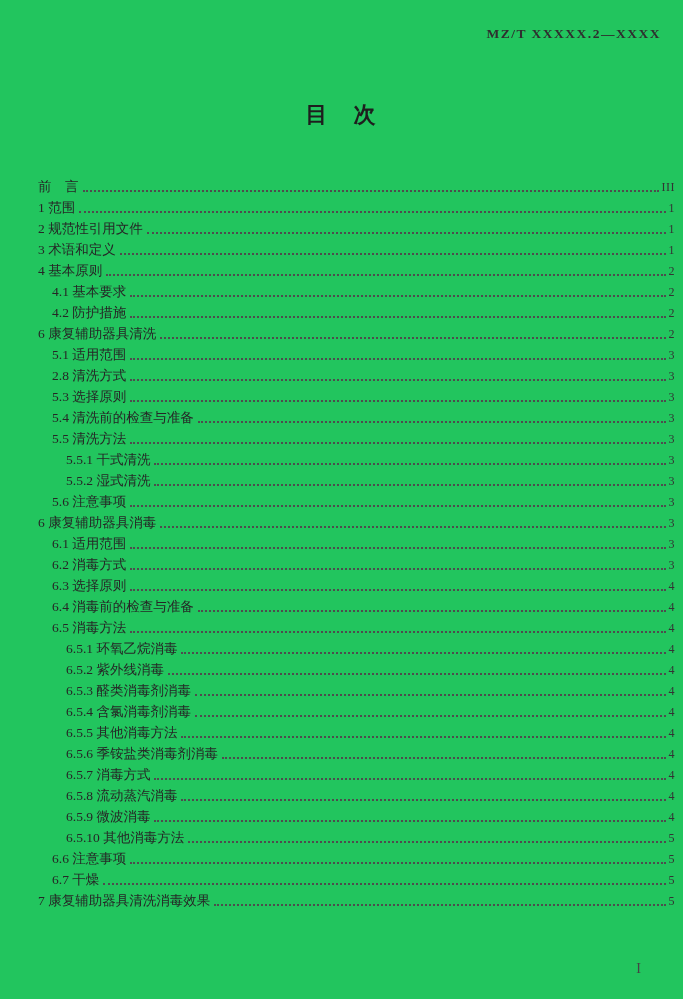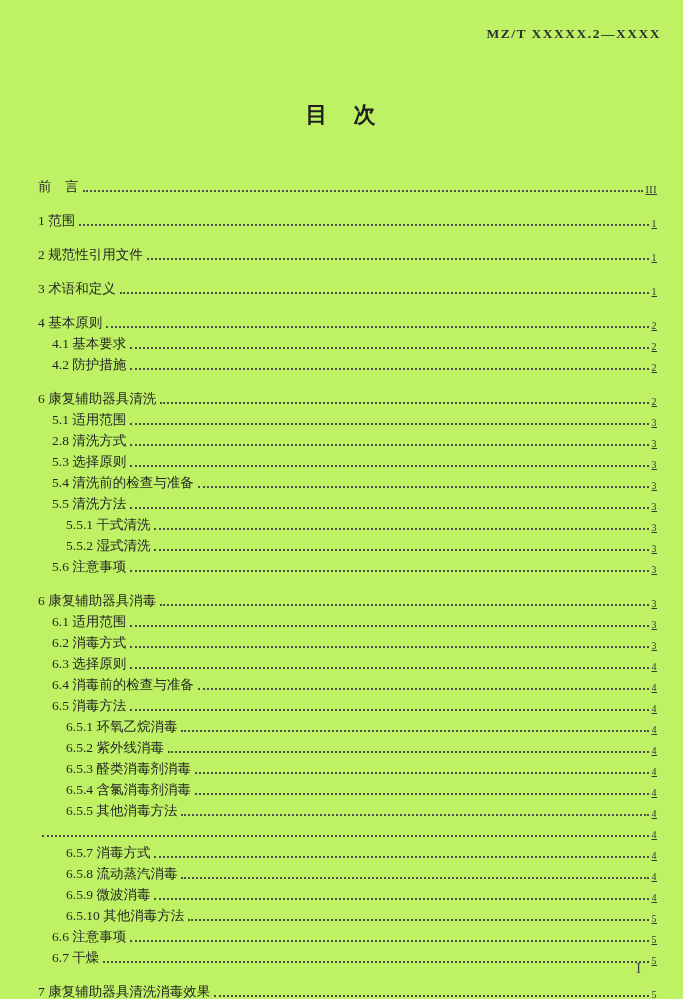"MZ/T XXXXX.2—XXXX" .page { background: #bef264 -> #22c55e }
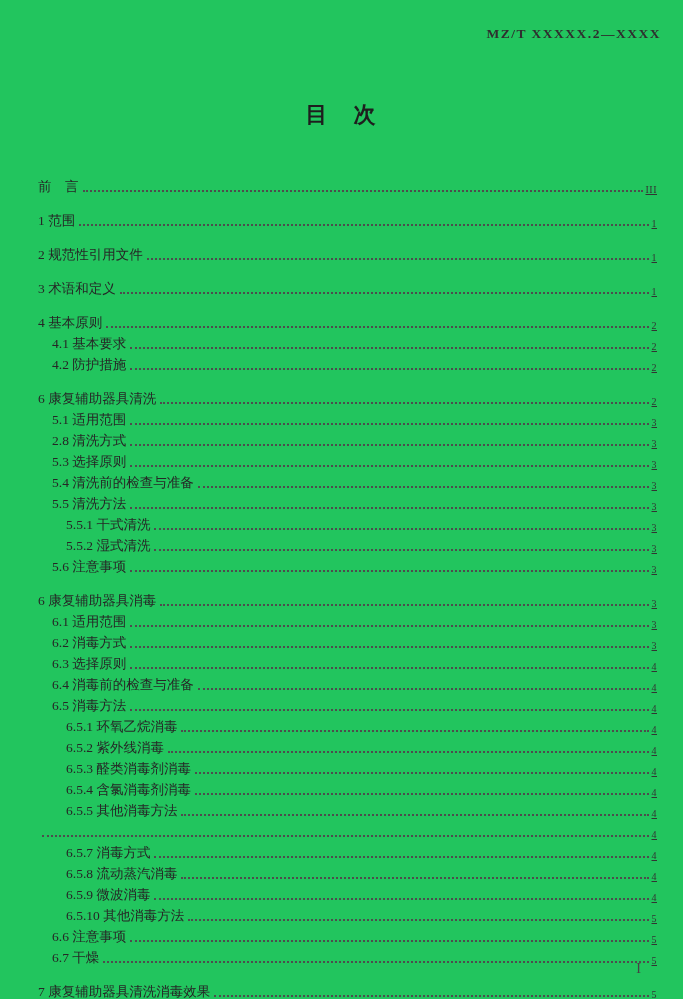"前 言" .toc { right: 26px -> 8px }
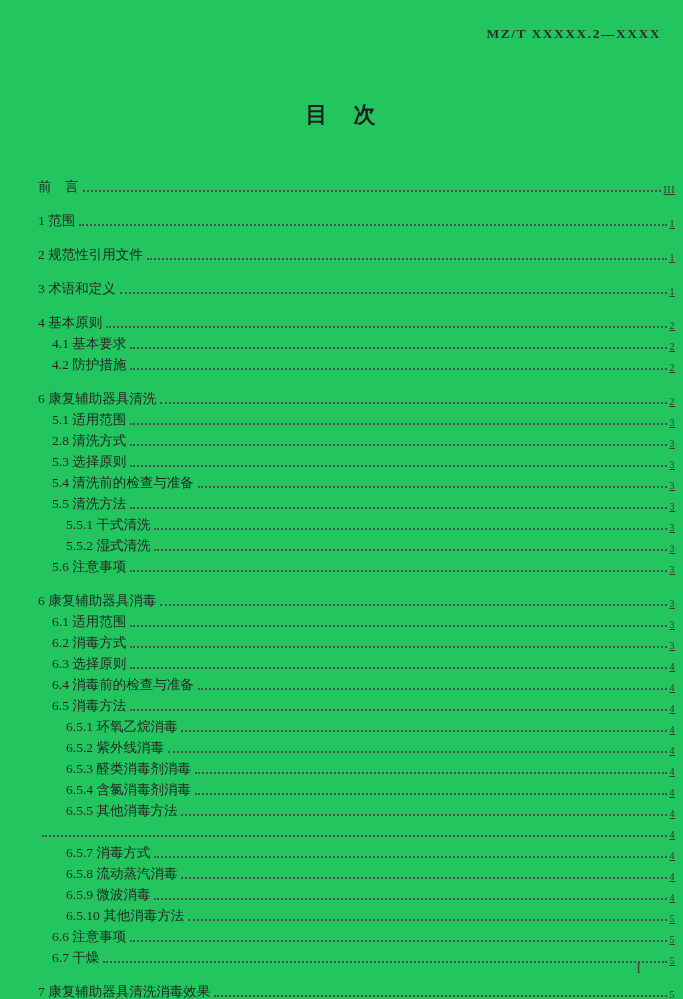"III" .pagenum { font-size: 10px -> 12px; text-decoration: underline -> none }
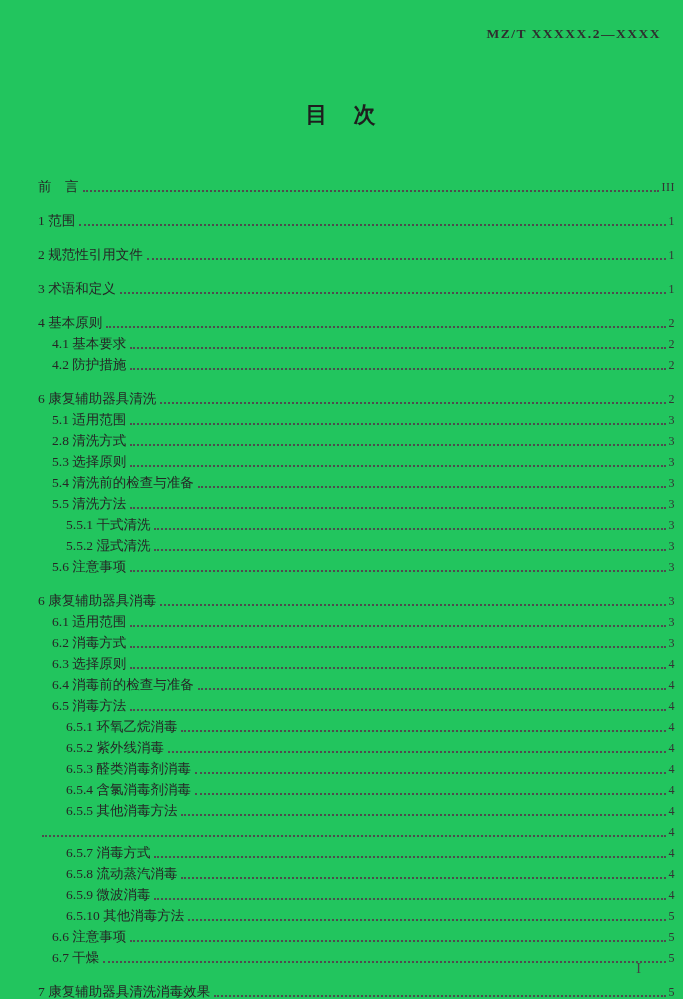"1 范围" .row.l1 { margin-top: 13px -> 0 }
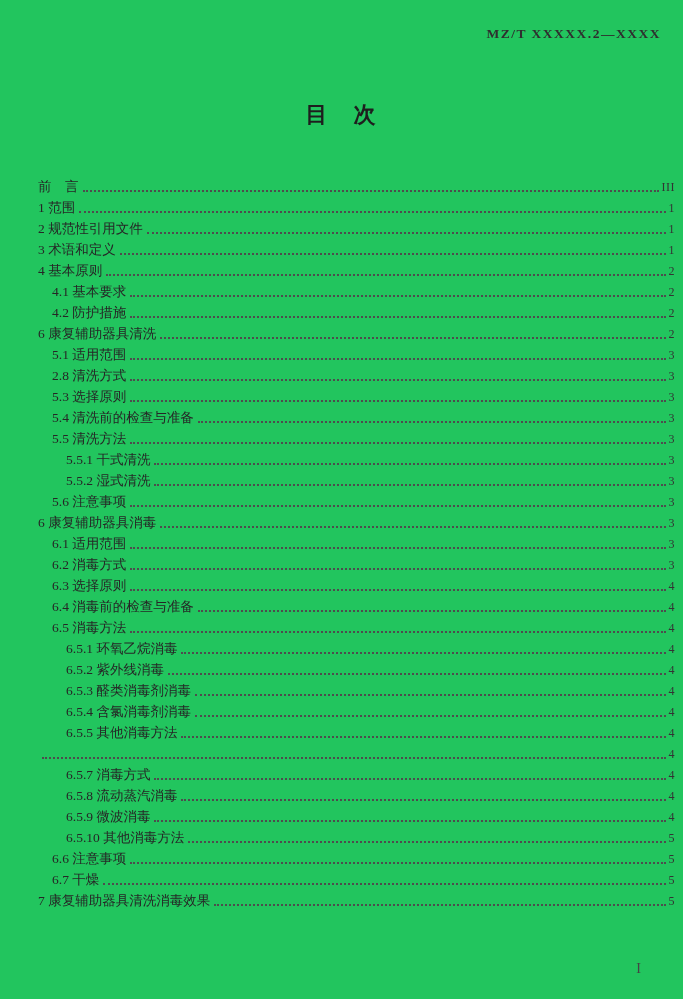"6.5.6 季铵盐类消毒剂消毒" span.label { html: none -> <span>6.5.6 季铵盐类消毒剂消毒</span> }
